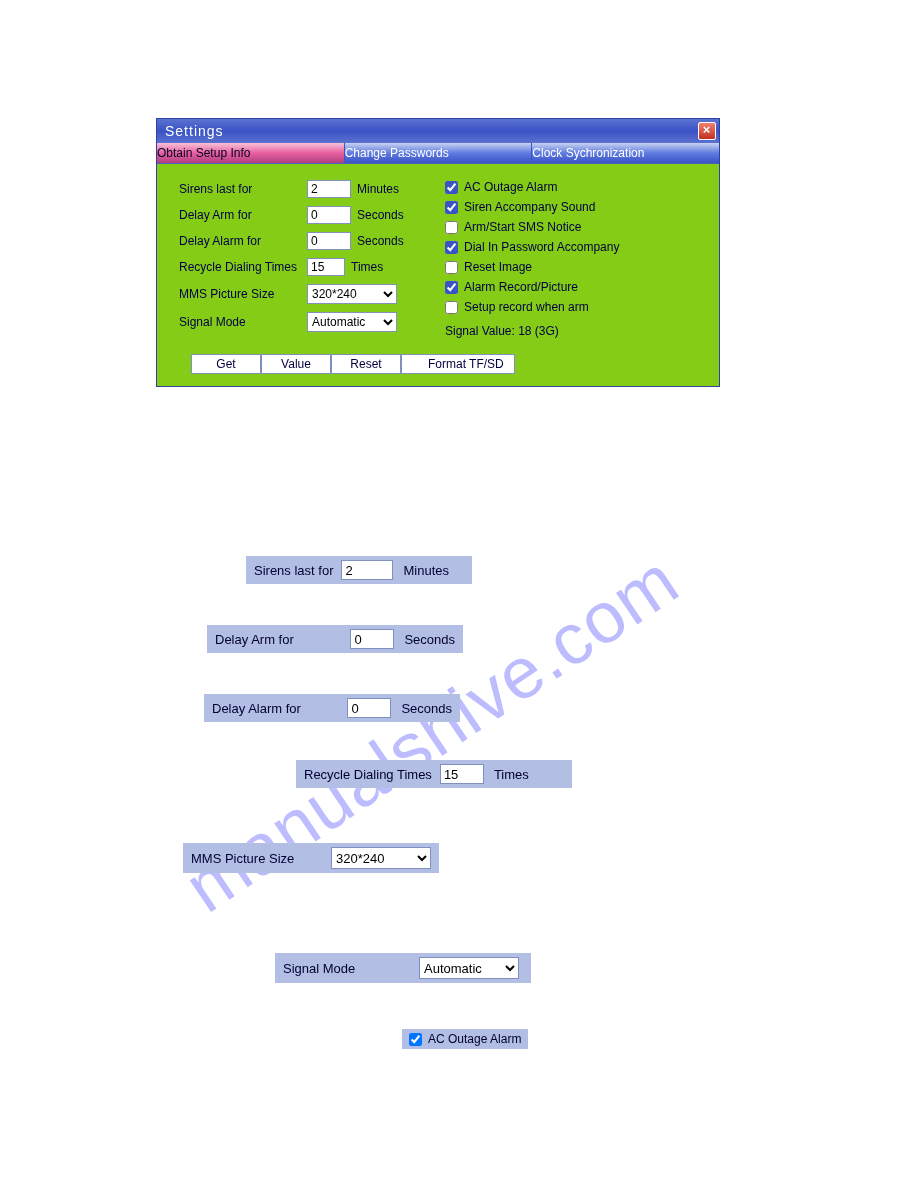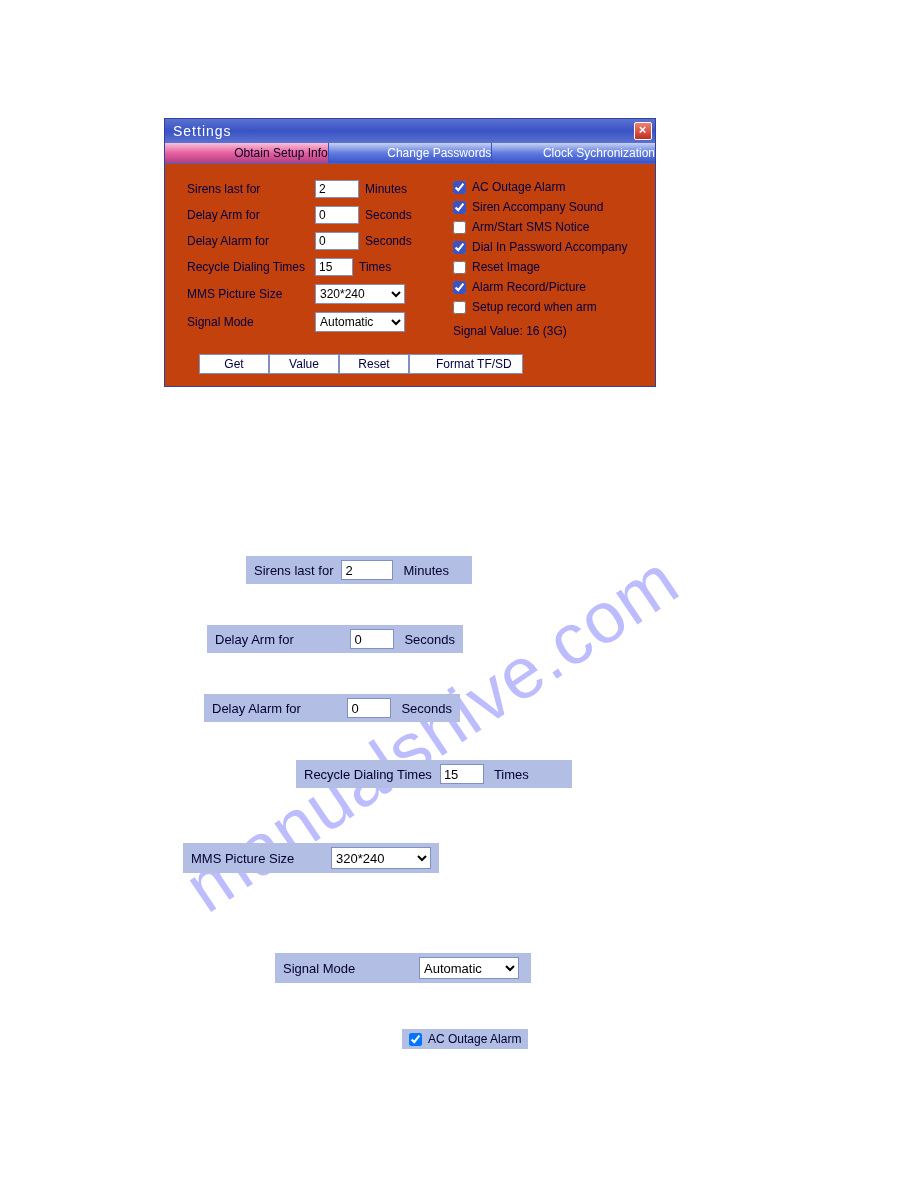"Settings" .settings-window { background: #c2410c -> #84cc16; left: 164px -> 156px; width: 492px -> 564px }
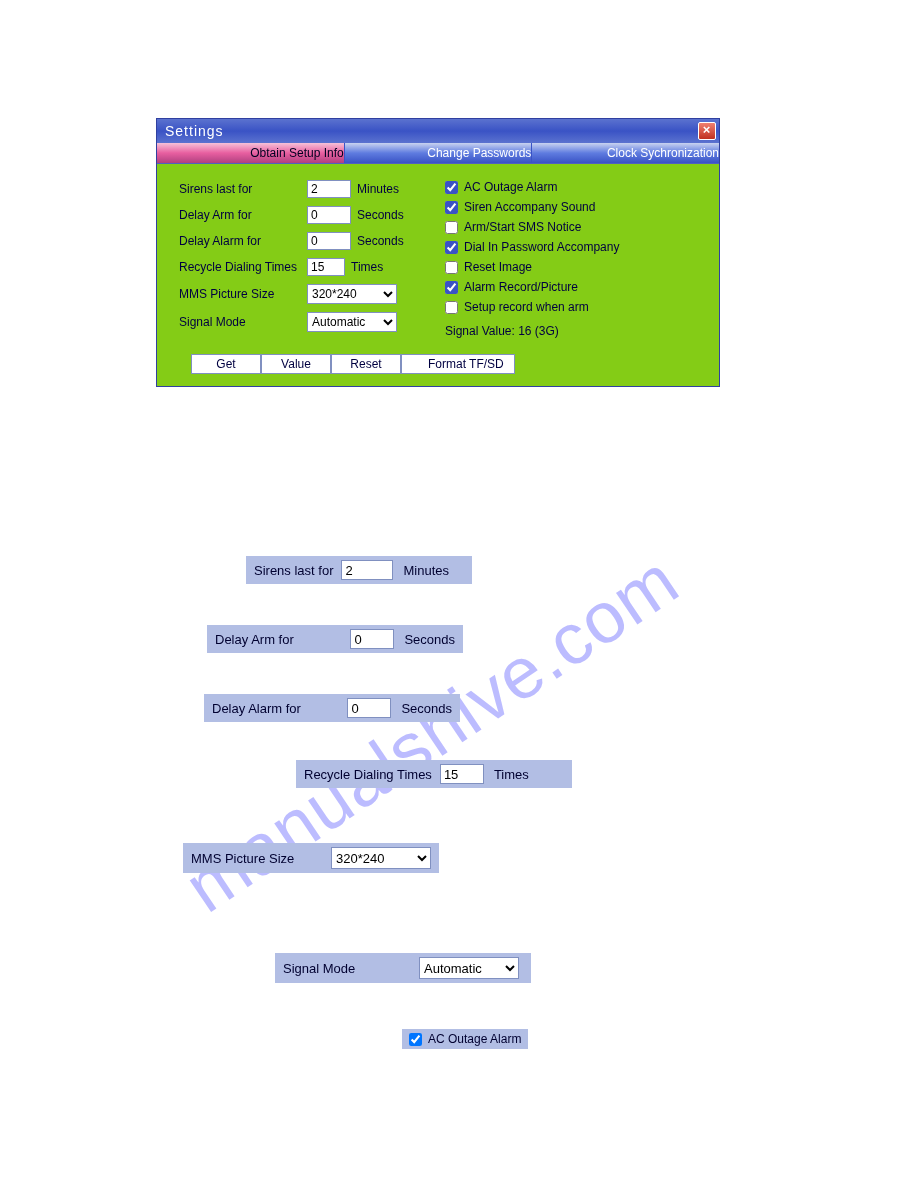"Obtain Setup Info" .tab { text-align: right -> left }
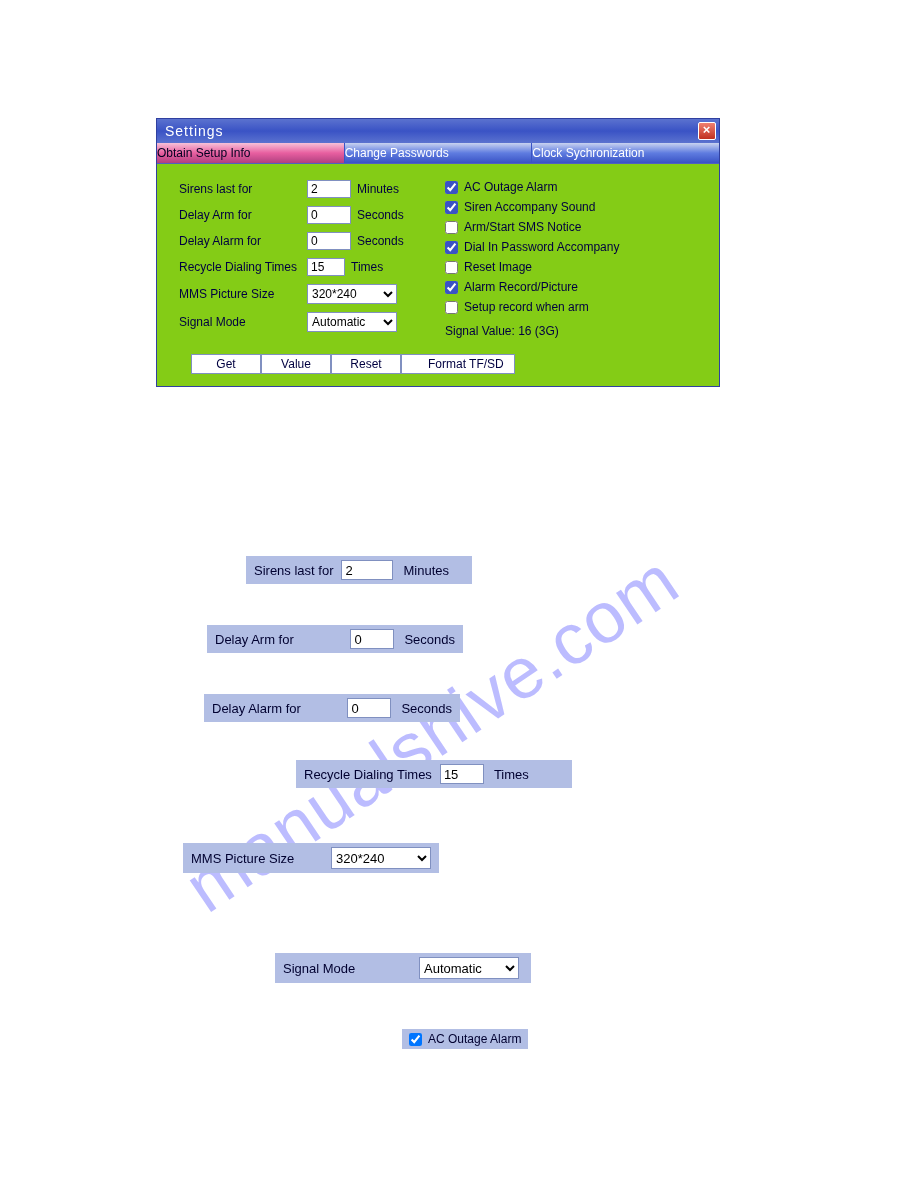"Signal Value: 16 (3G)" div.sigval { text: 16 -> 18 }
